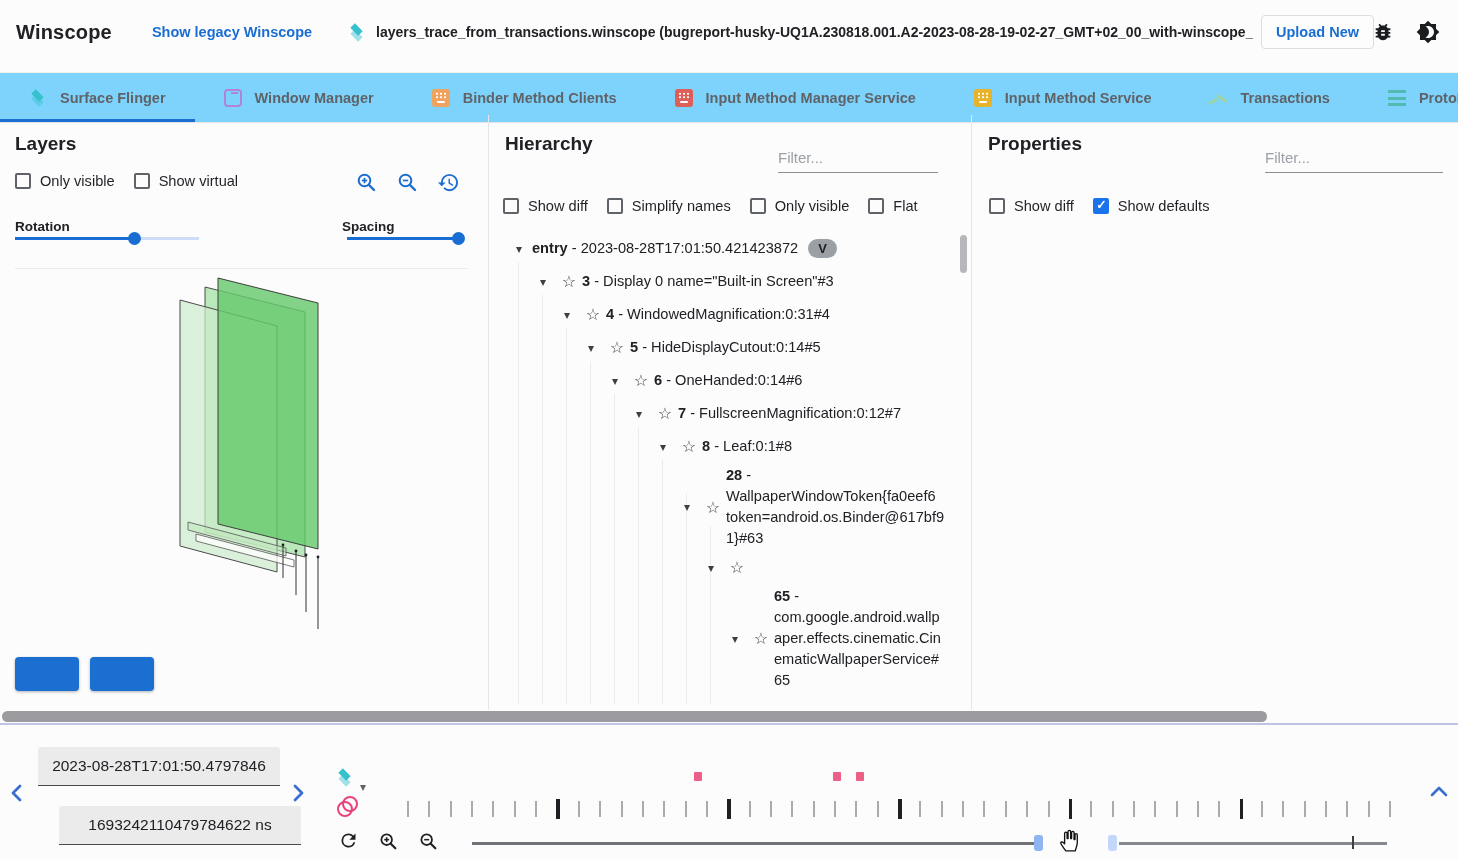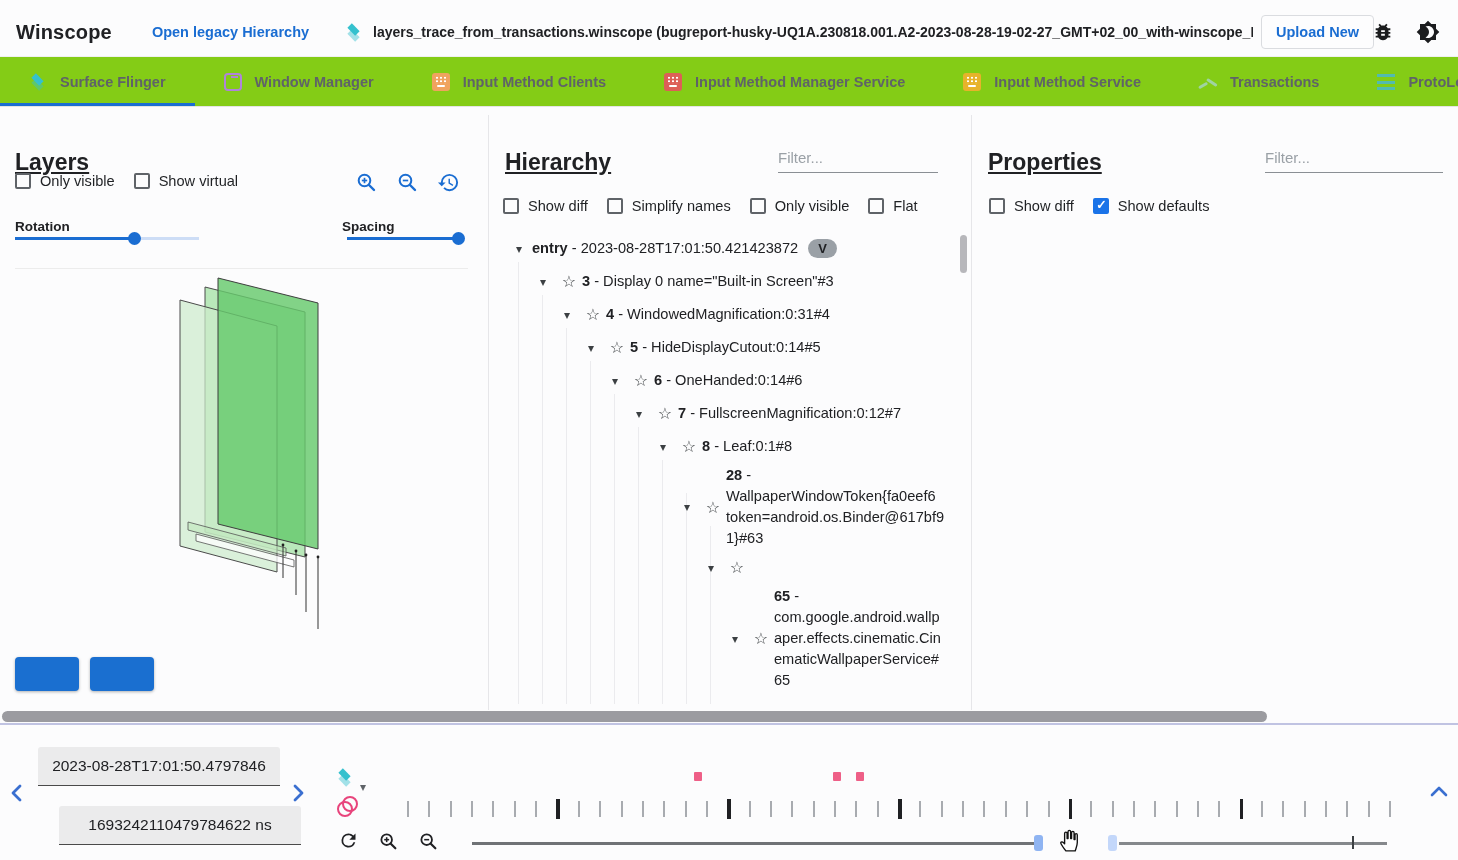"Open legacy Hierarchy" div { text: Open legacy Hierarchy -> Show legacy Winscope }
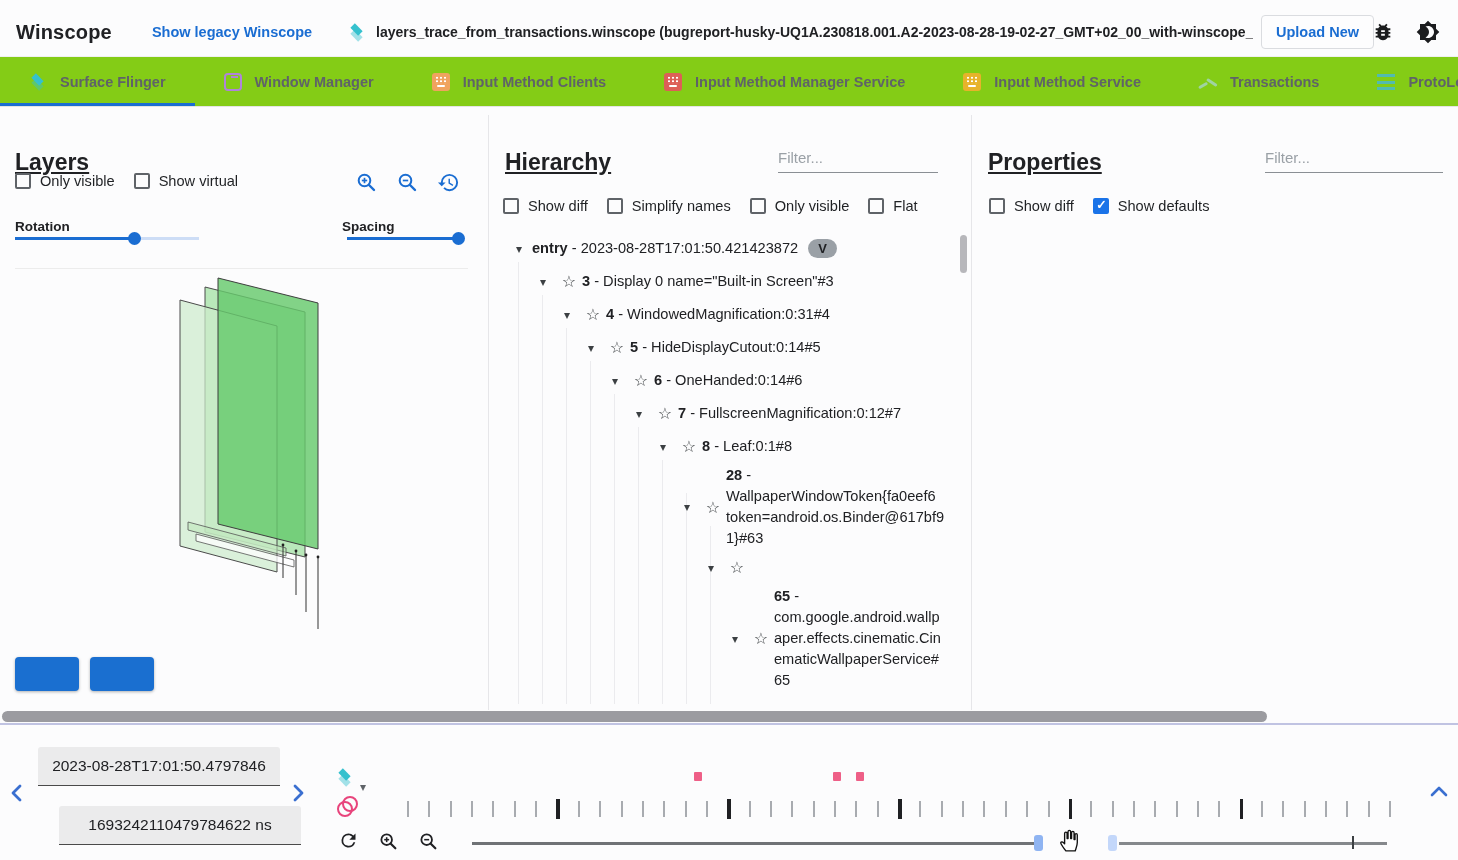"Surface Flinger" #tabbar { background: #84cc16 -> #7dd3fc; top: 56px -> 72px }
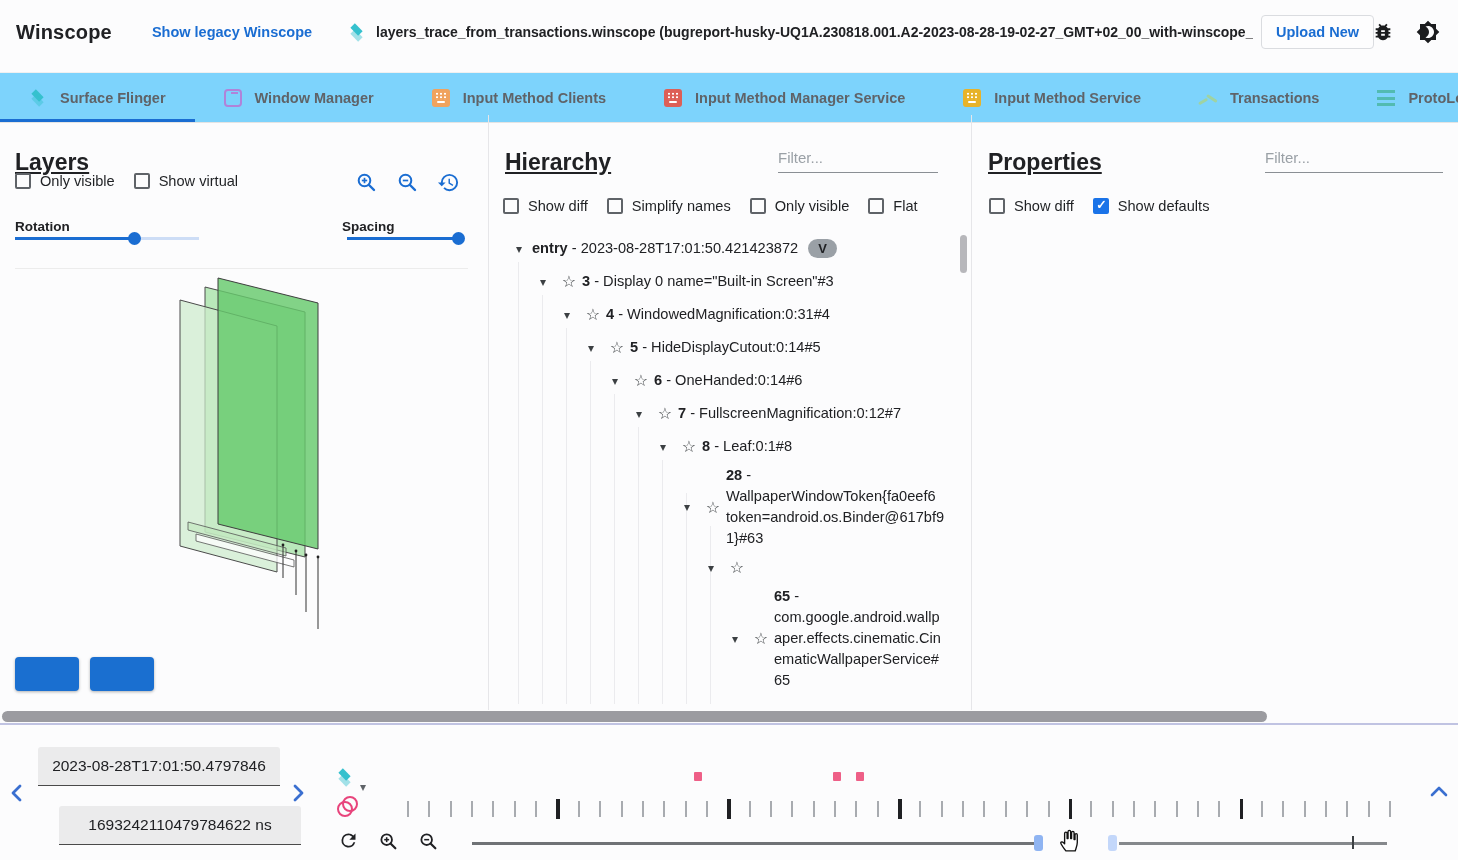"Input Method Clients" span { text: Input -> Binder }
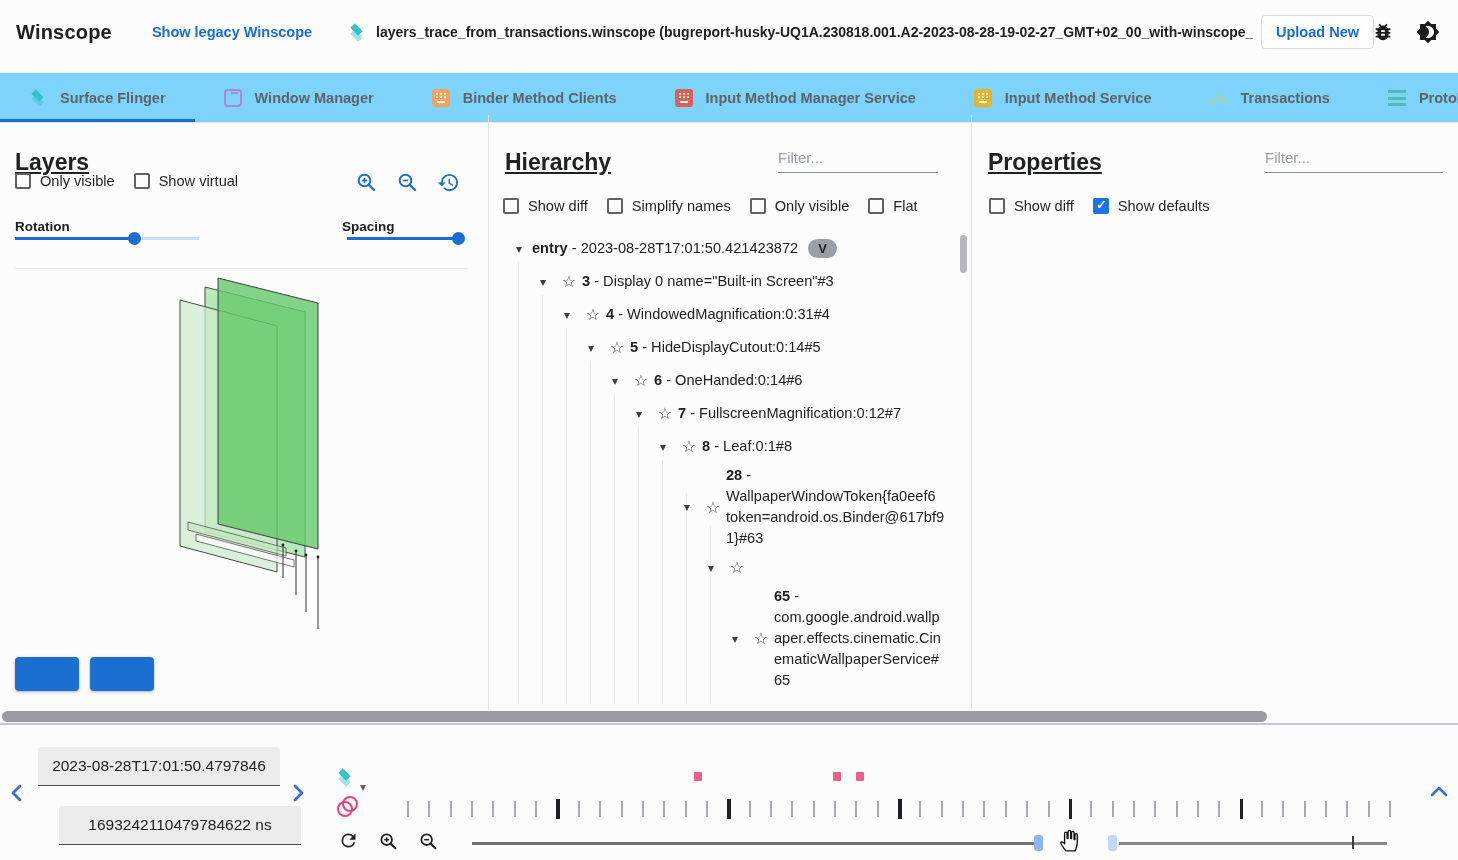"Layers" .panel-title { font-size: 23px -> 19px; text-decoration: underline -> none; top: 34px -> 18px }
